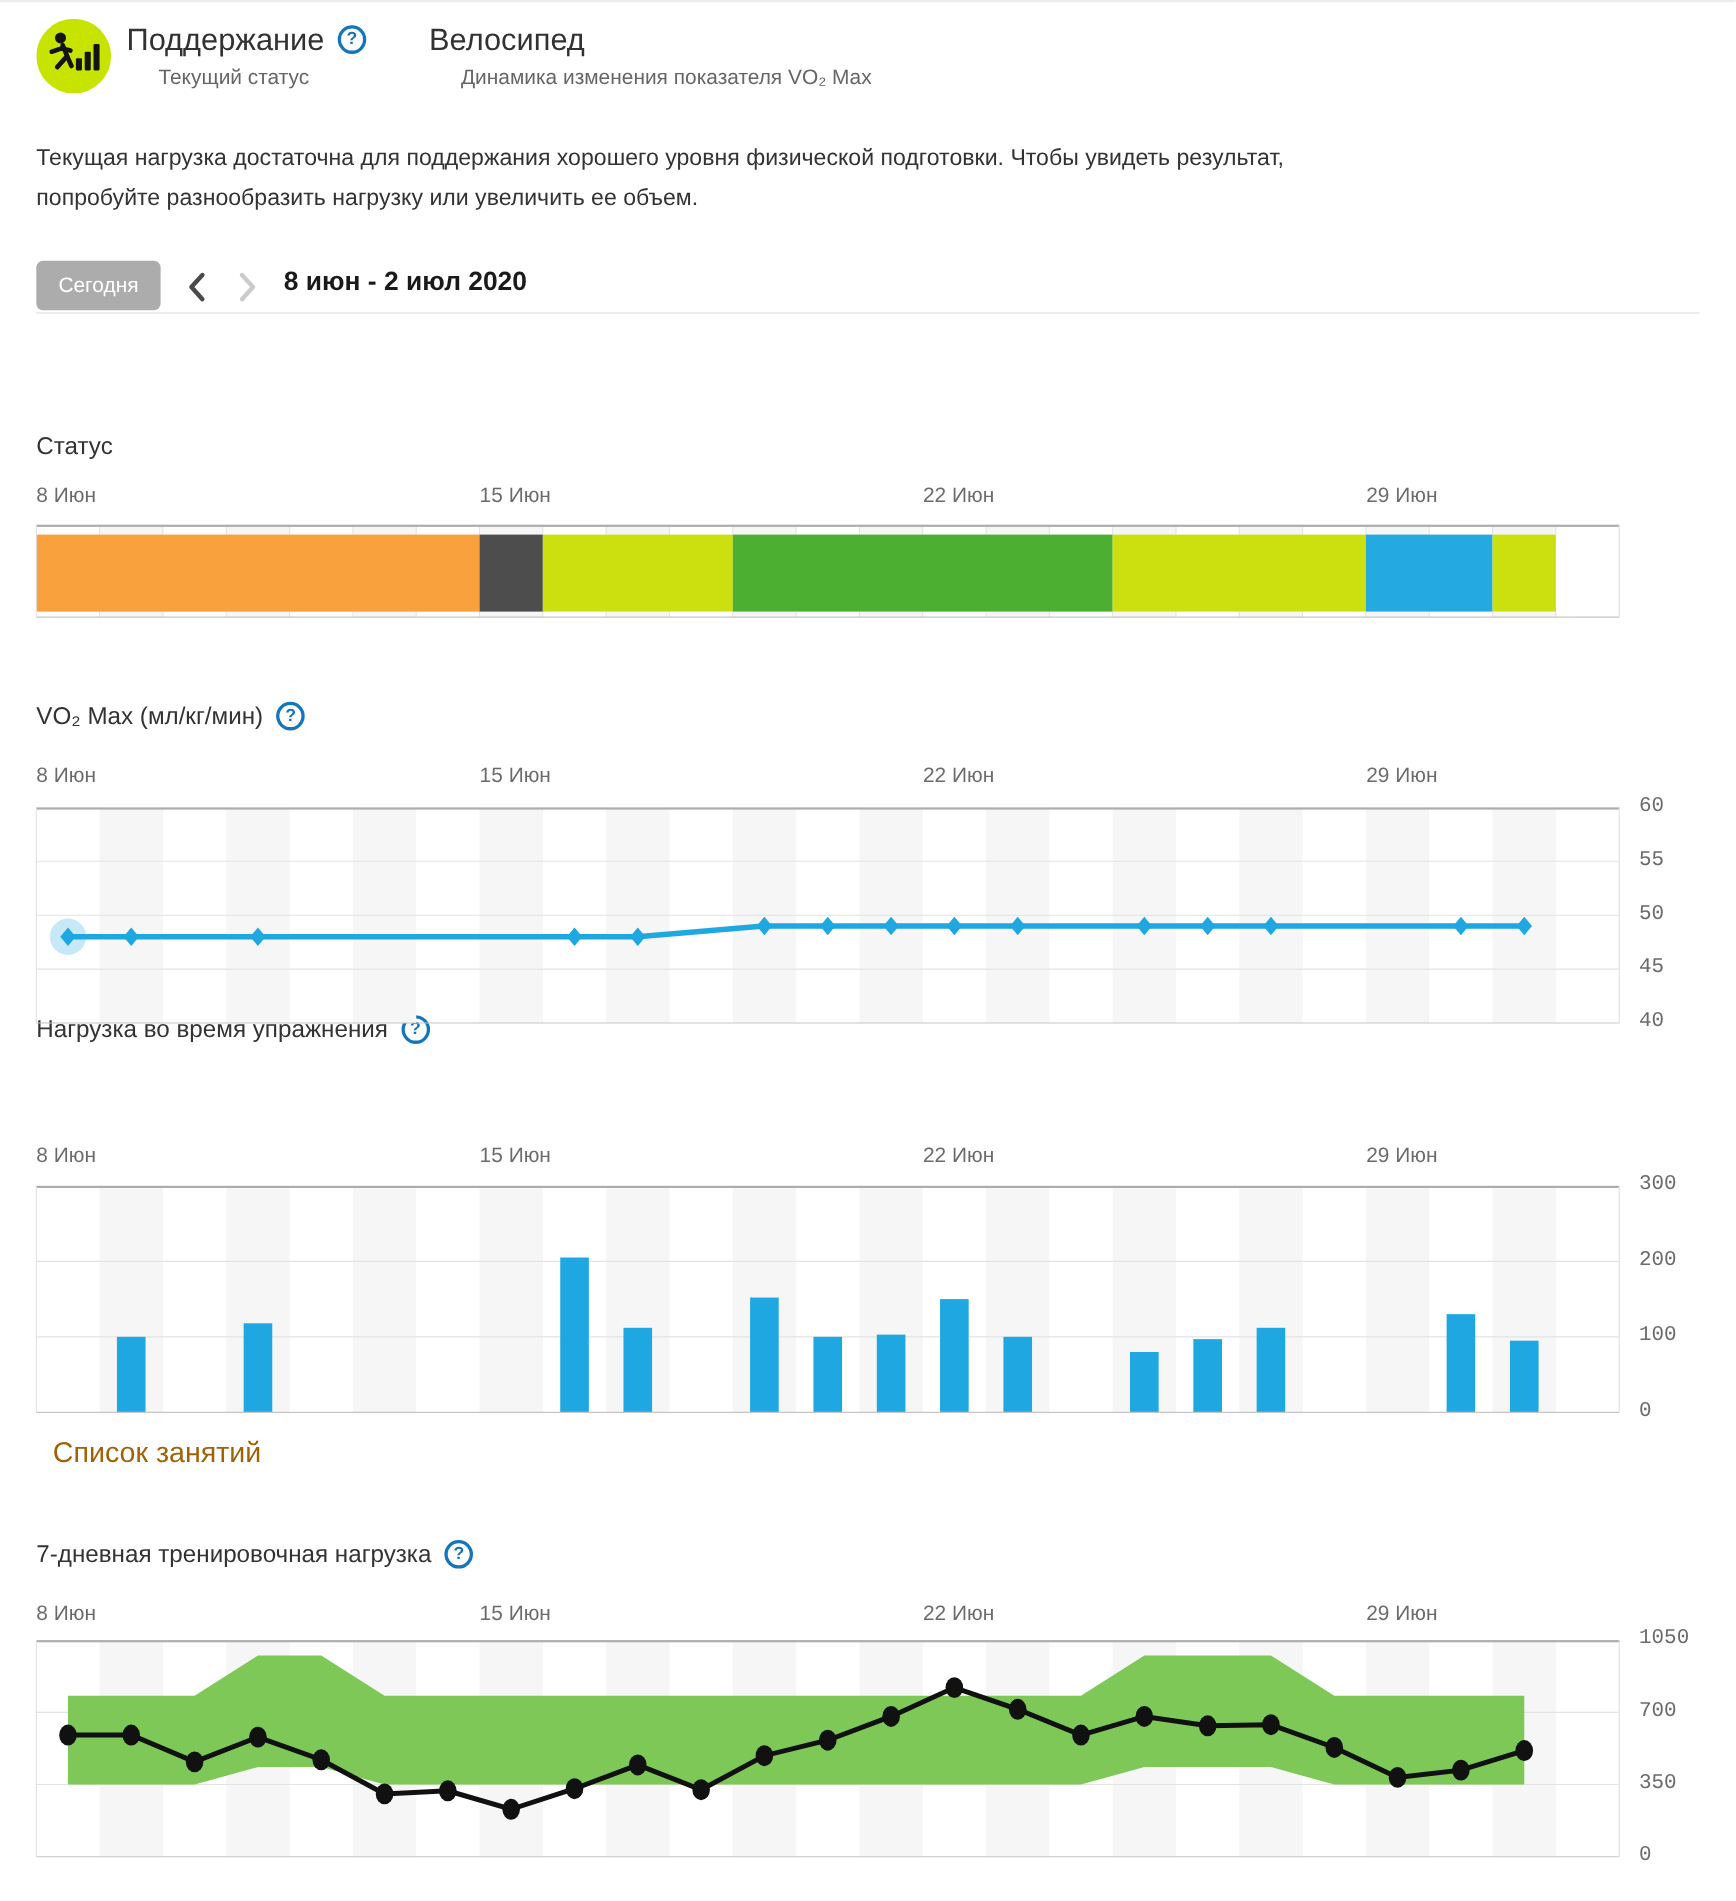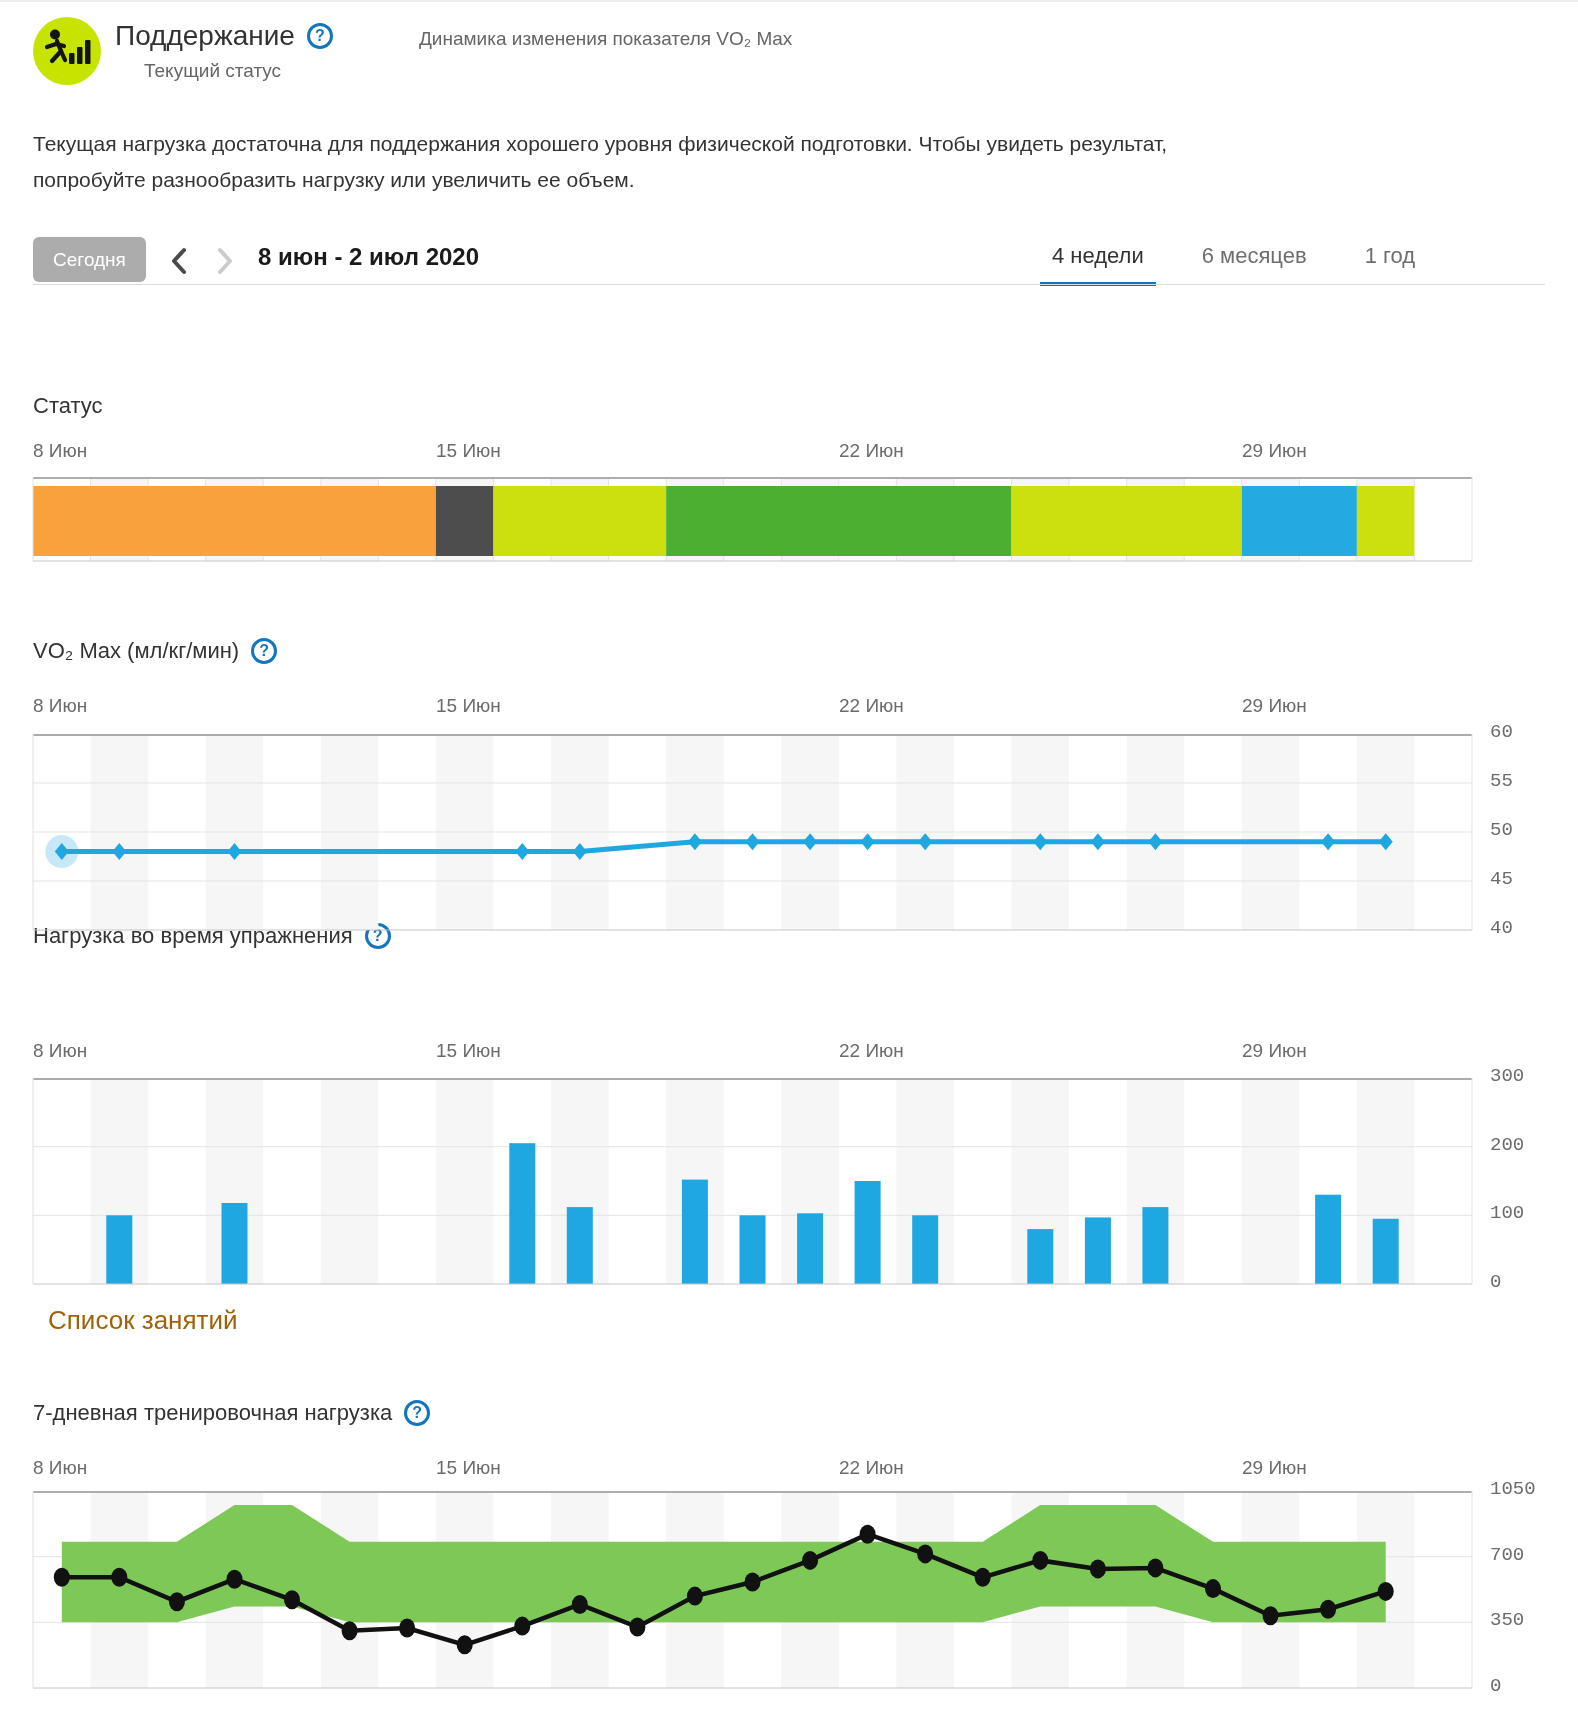"Велосипед" div.h1 { html: none -> <div>Велосипед</div> }
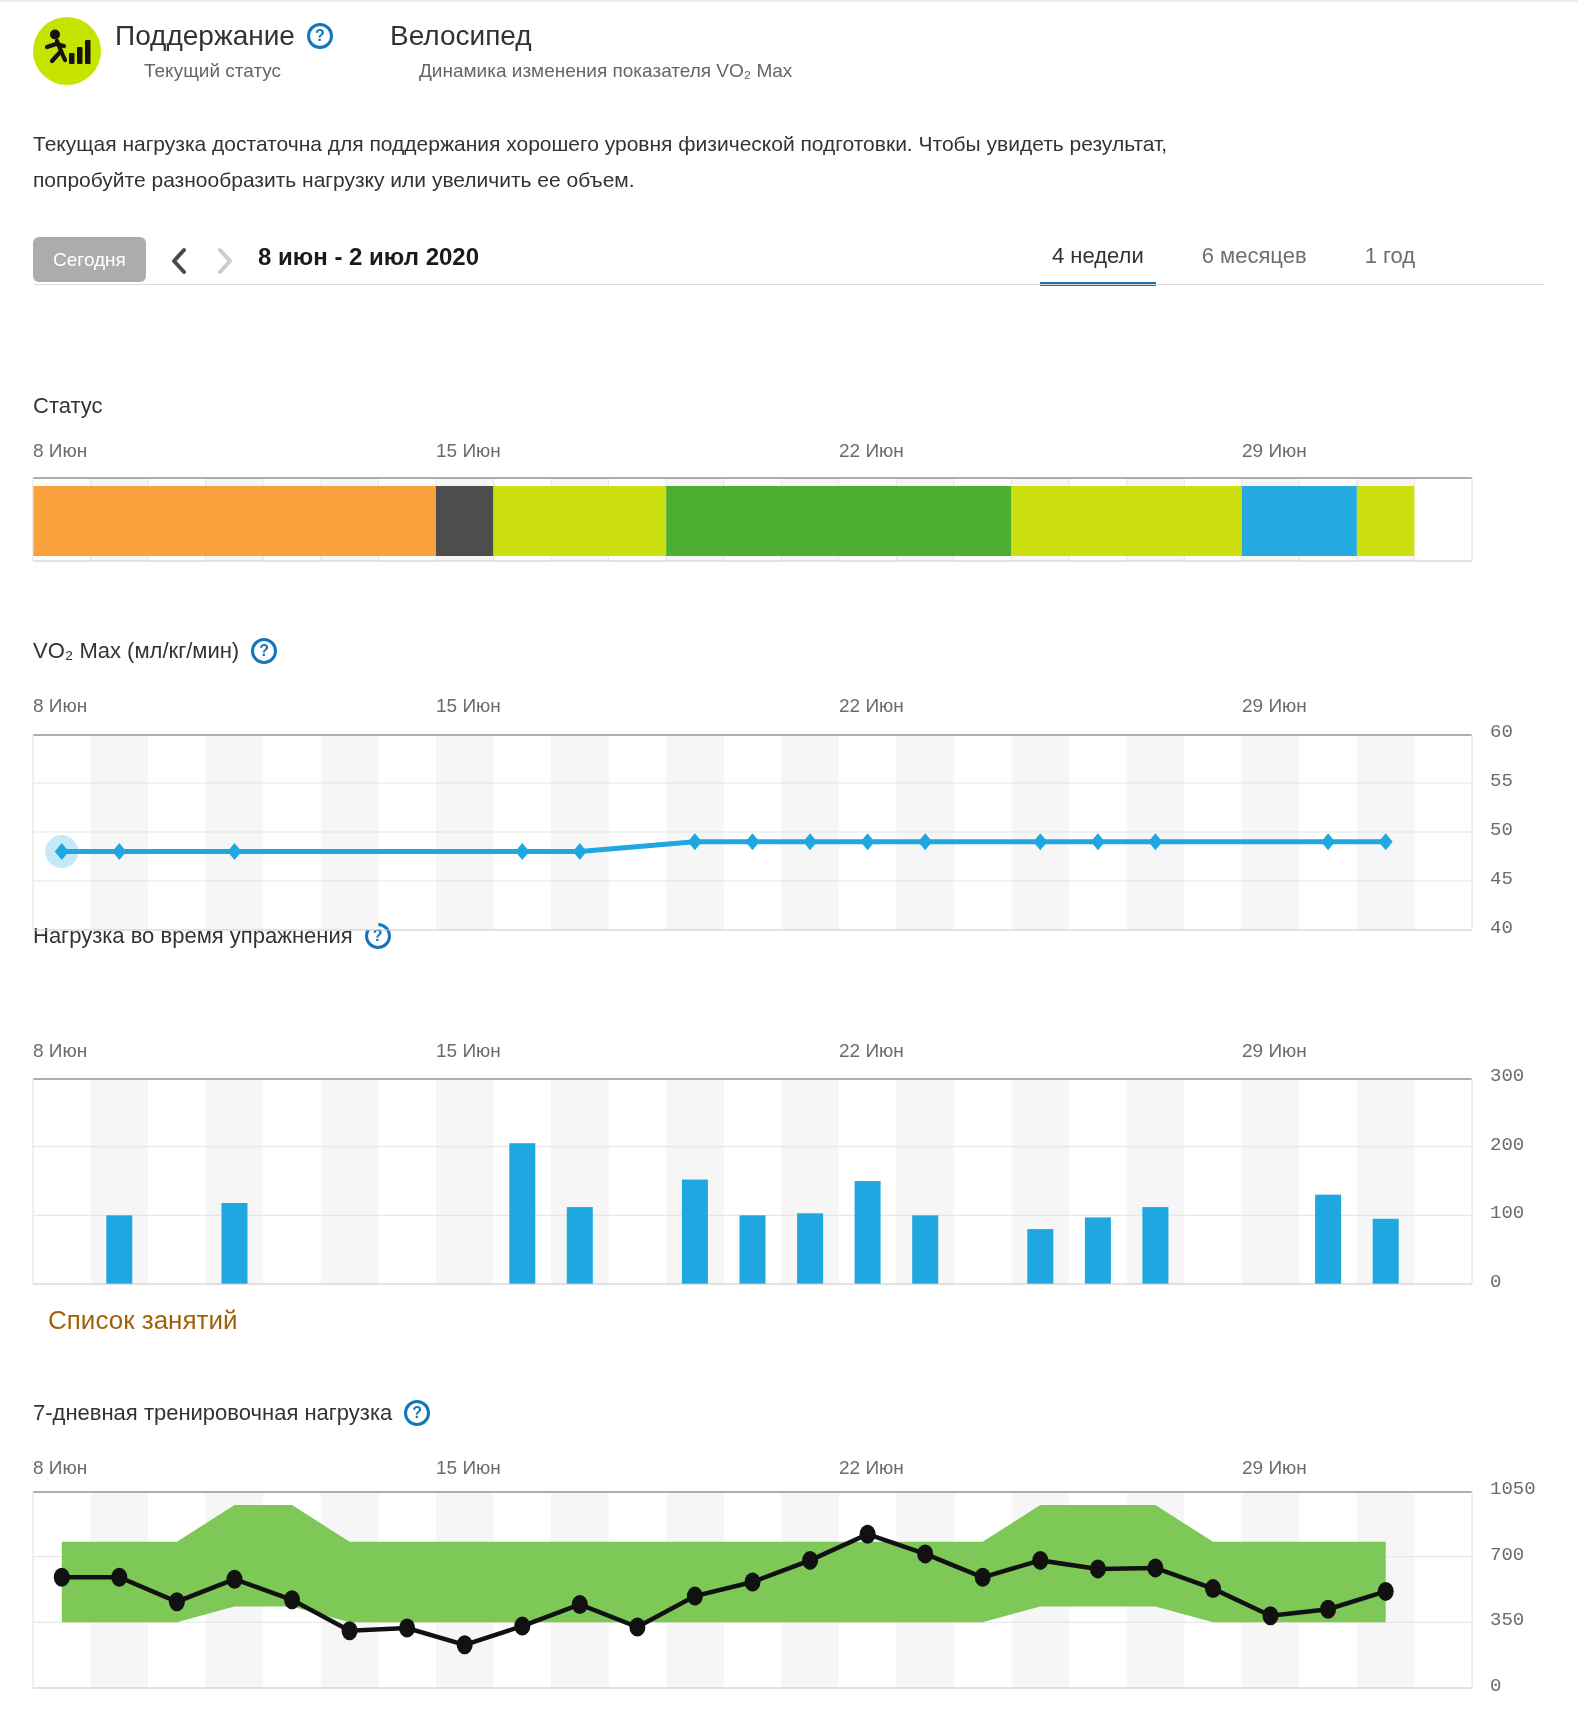"4 недели" div.tabs { html: <div> <div>4 недели</div> <div>6 месяцев</div> <div>1 год</div> </div> -> none }
